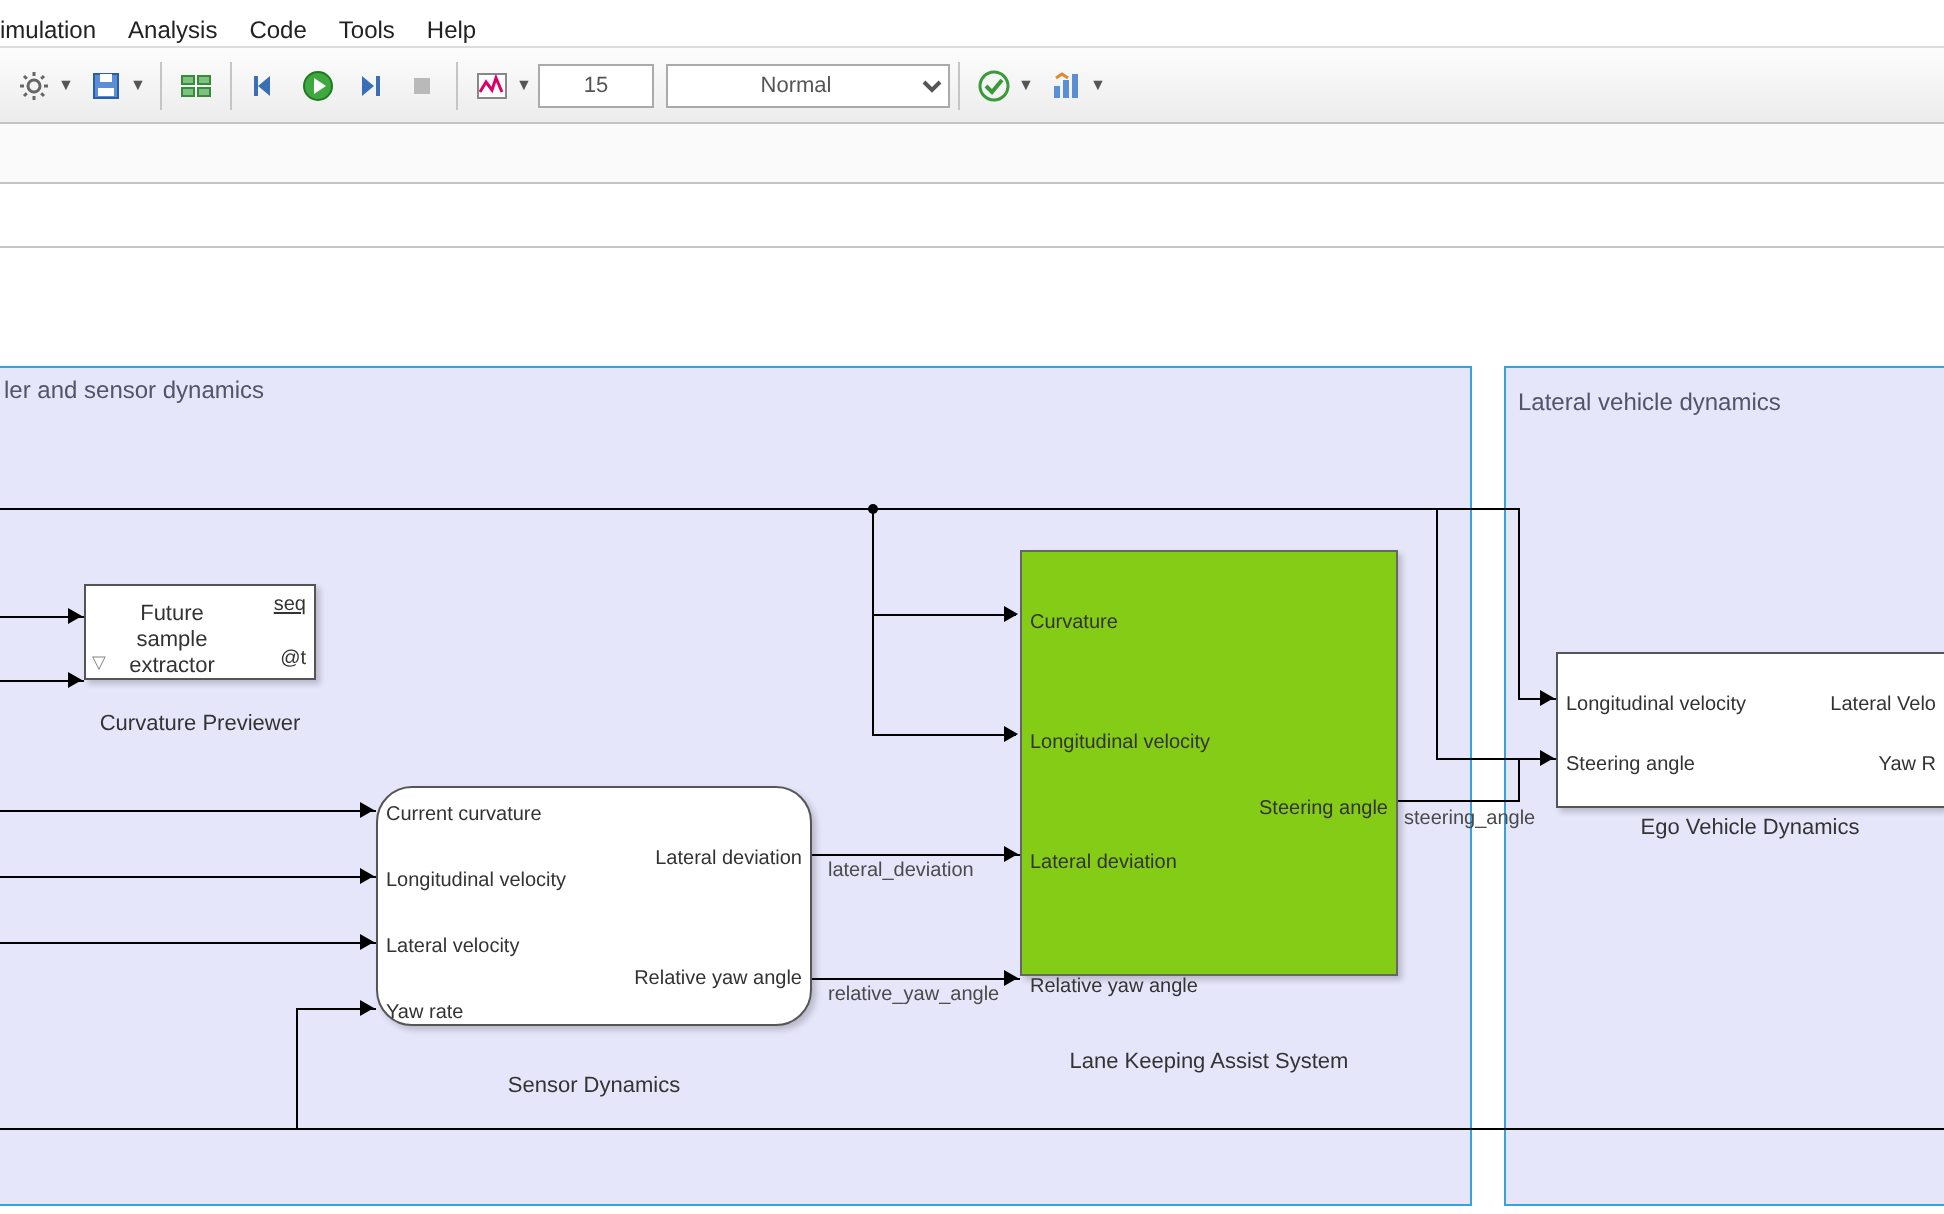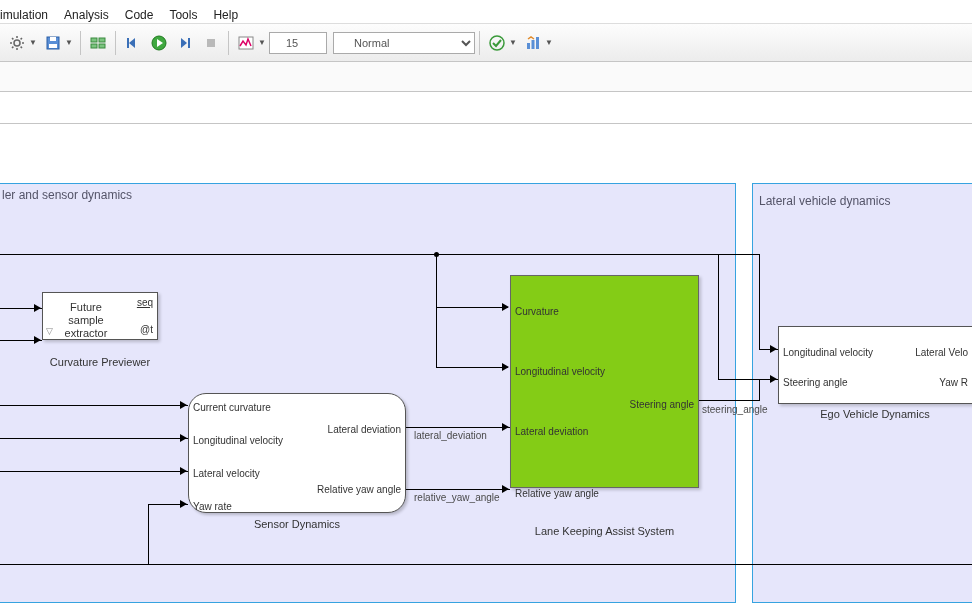"15" .tb-input { text-align: none -> center }
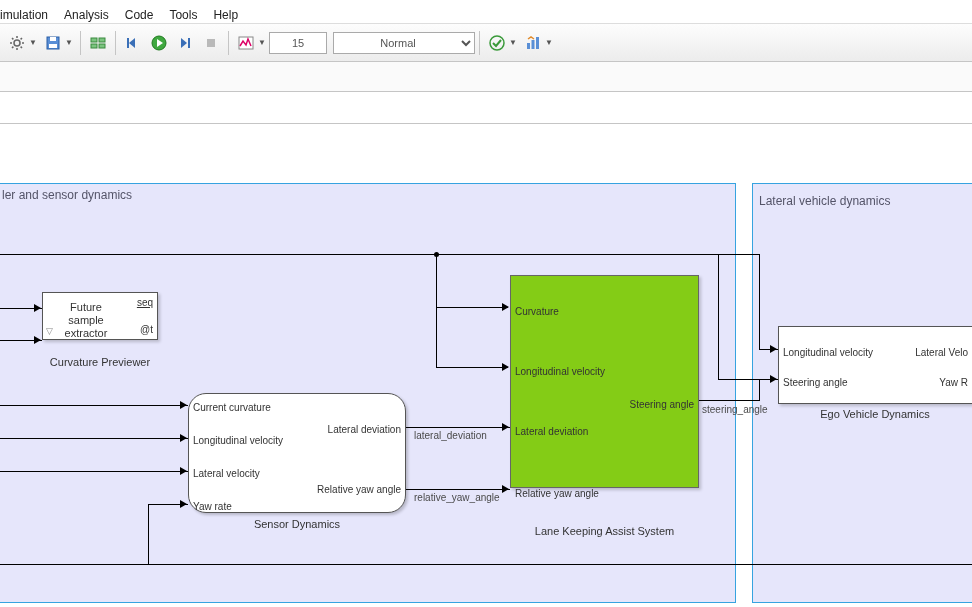"Sensor Dynamics" div.block-label { top: 394px -> 413px }
